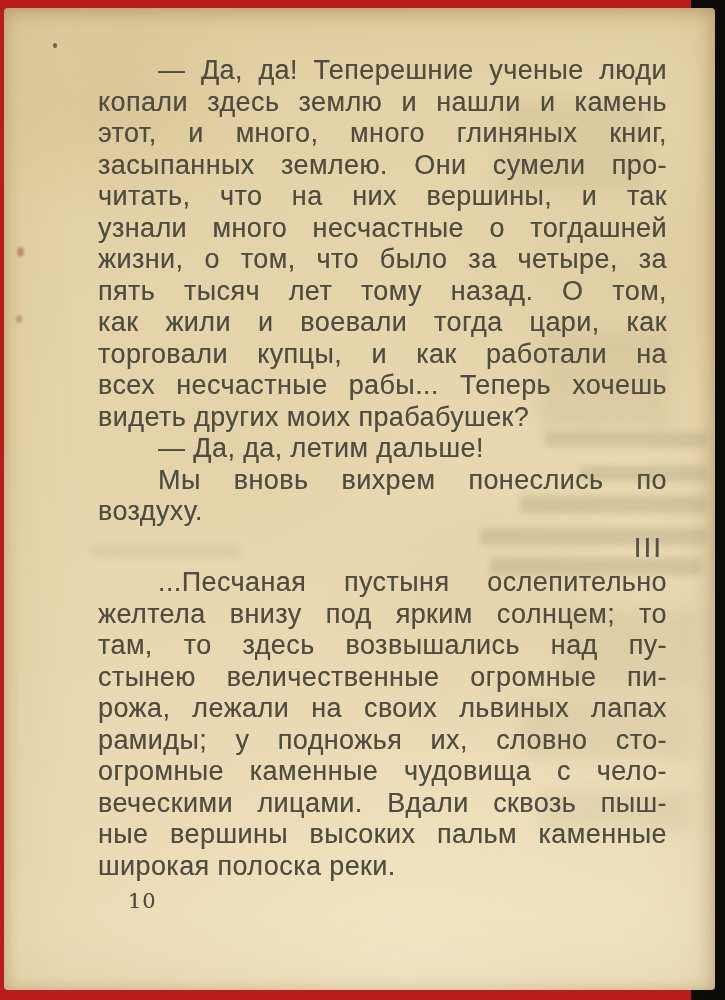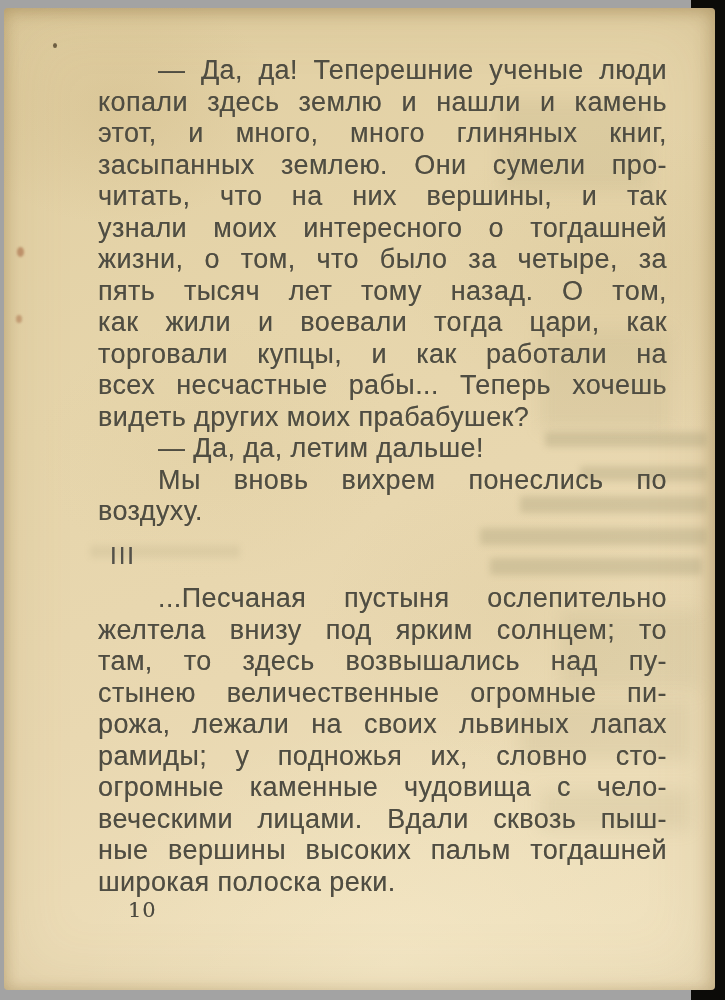"— Да, да! Теперешние ученые" .scan { background: #a3a3a3 -> #b91c1c }
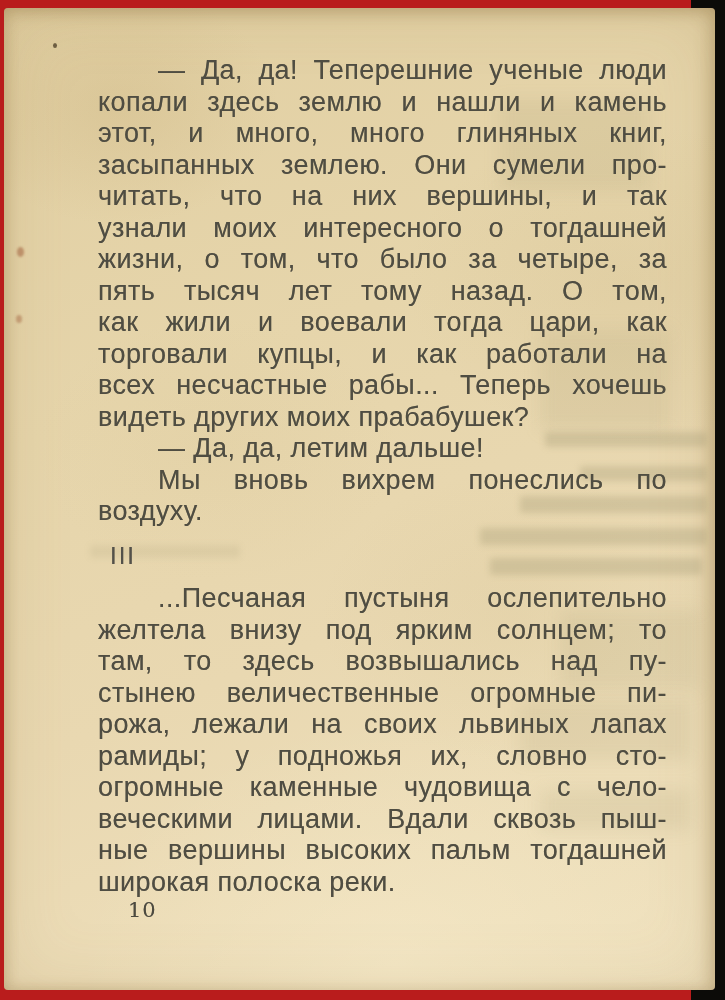"узнали моих интересного о тогдашней" div.line { text: моих интересного -> много несчастные }
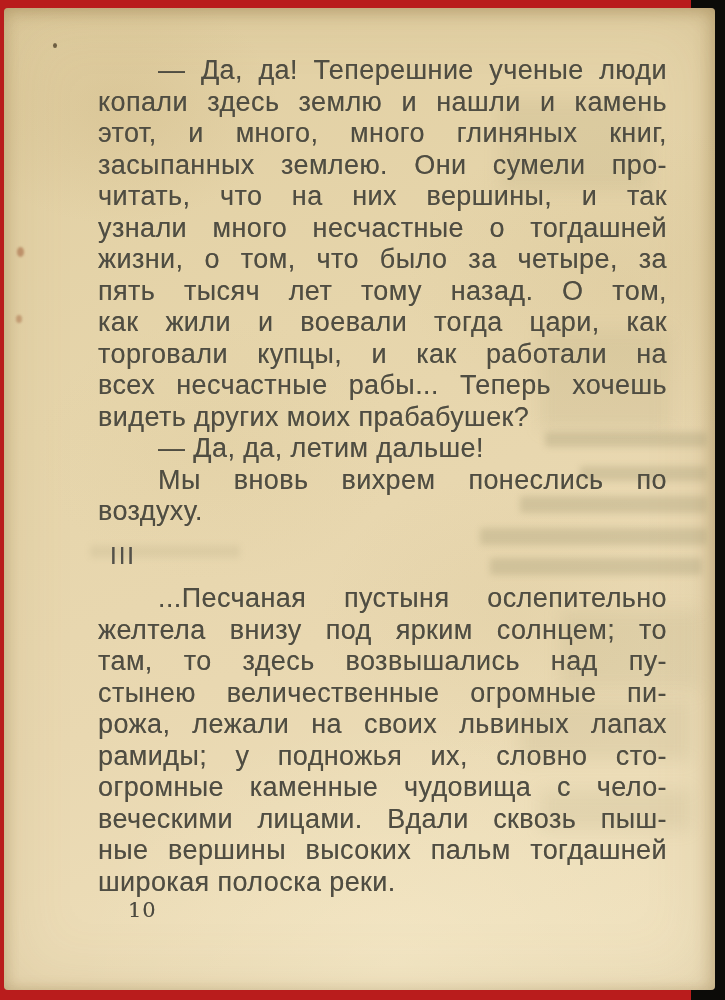"III" .section-heading { font-size: 24px -> 28px; margin: 12px -> 4px; text-align: left -> right }
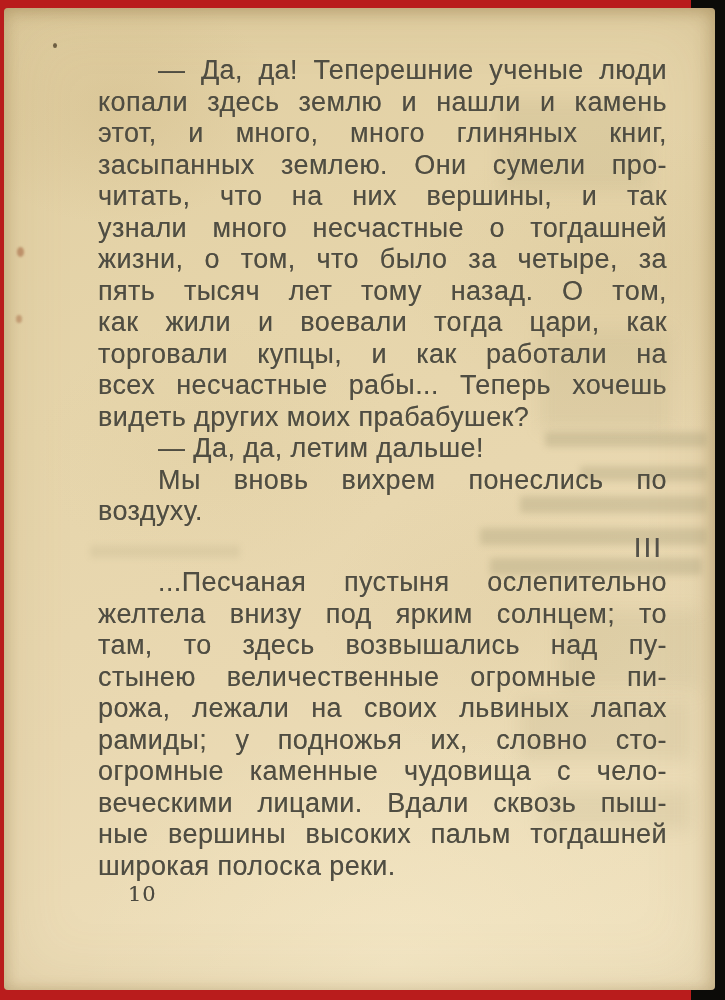"ные вершины высоких пальм тогдашней" div.line { text: тогдашней -> каменные }
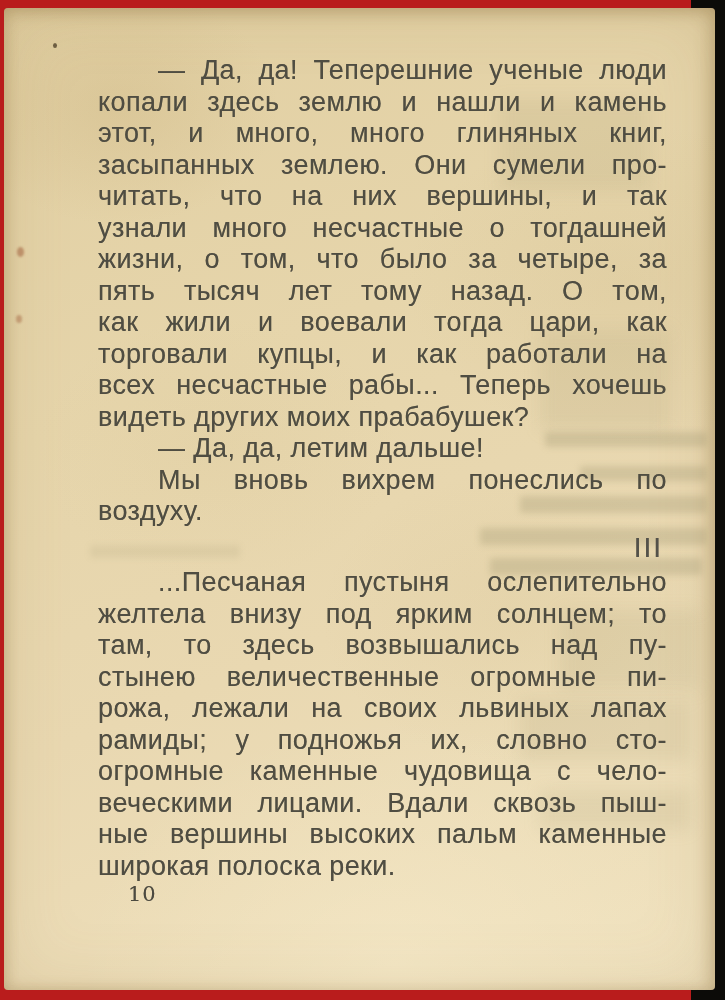"10" .page-number { margin-top: 2px -> 9px }
